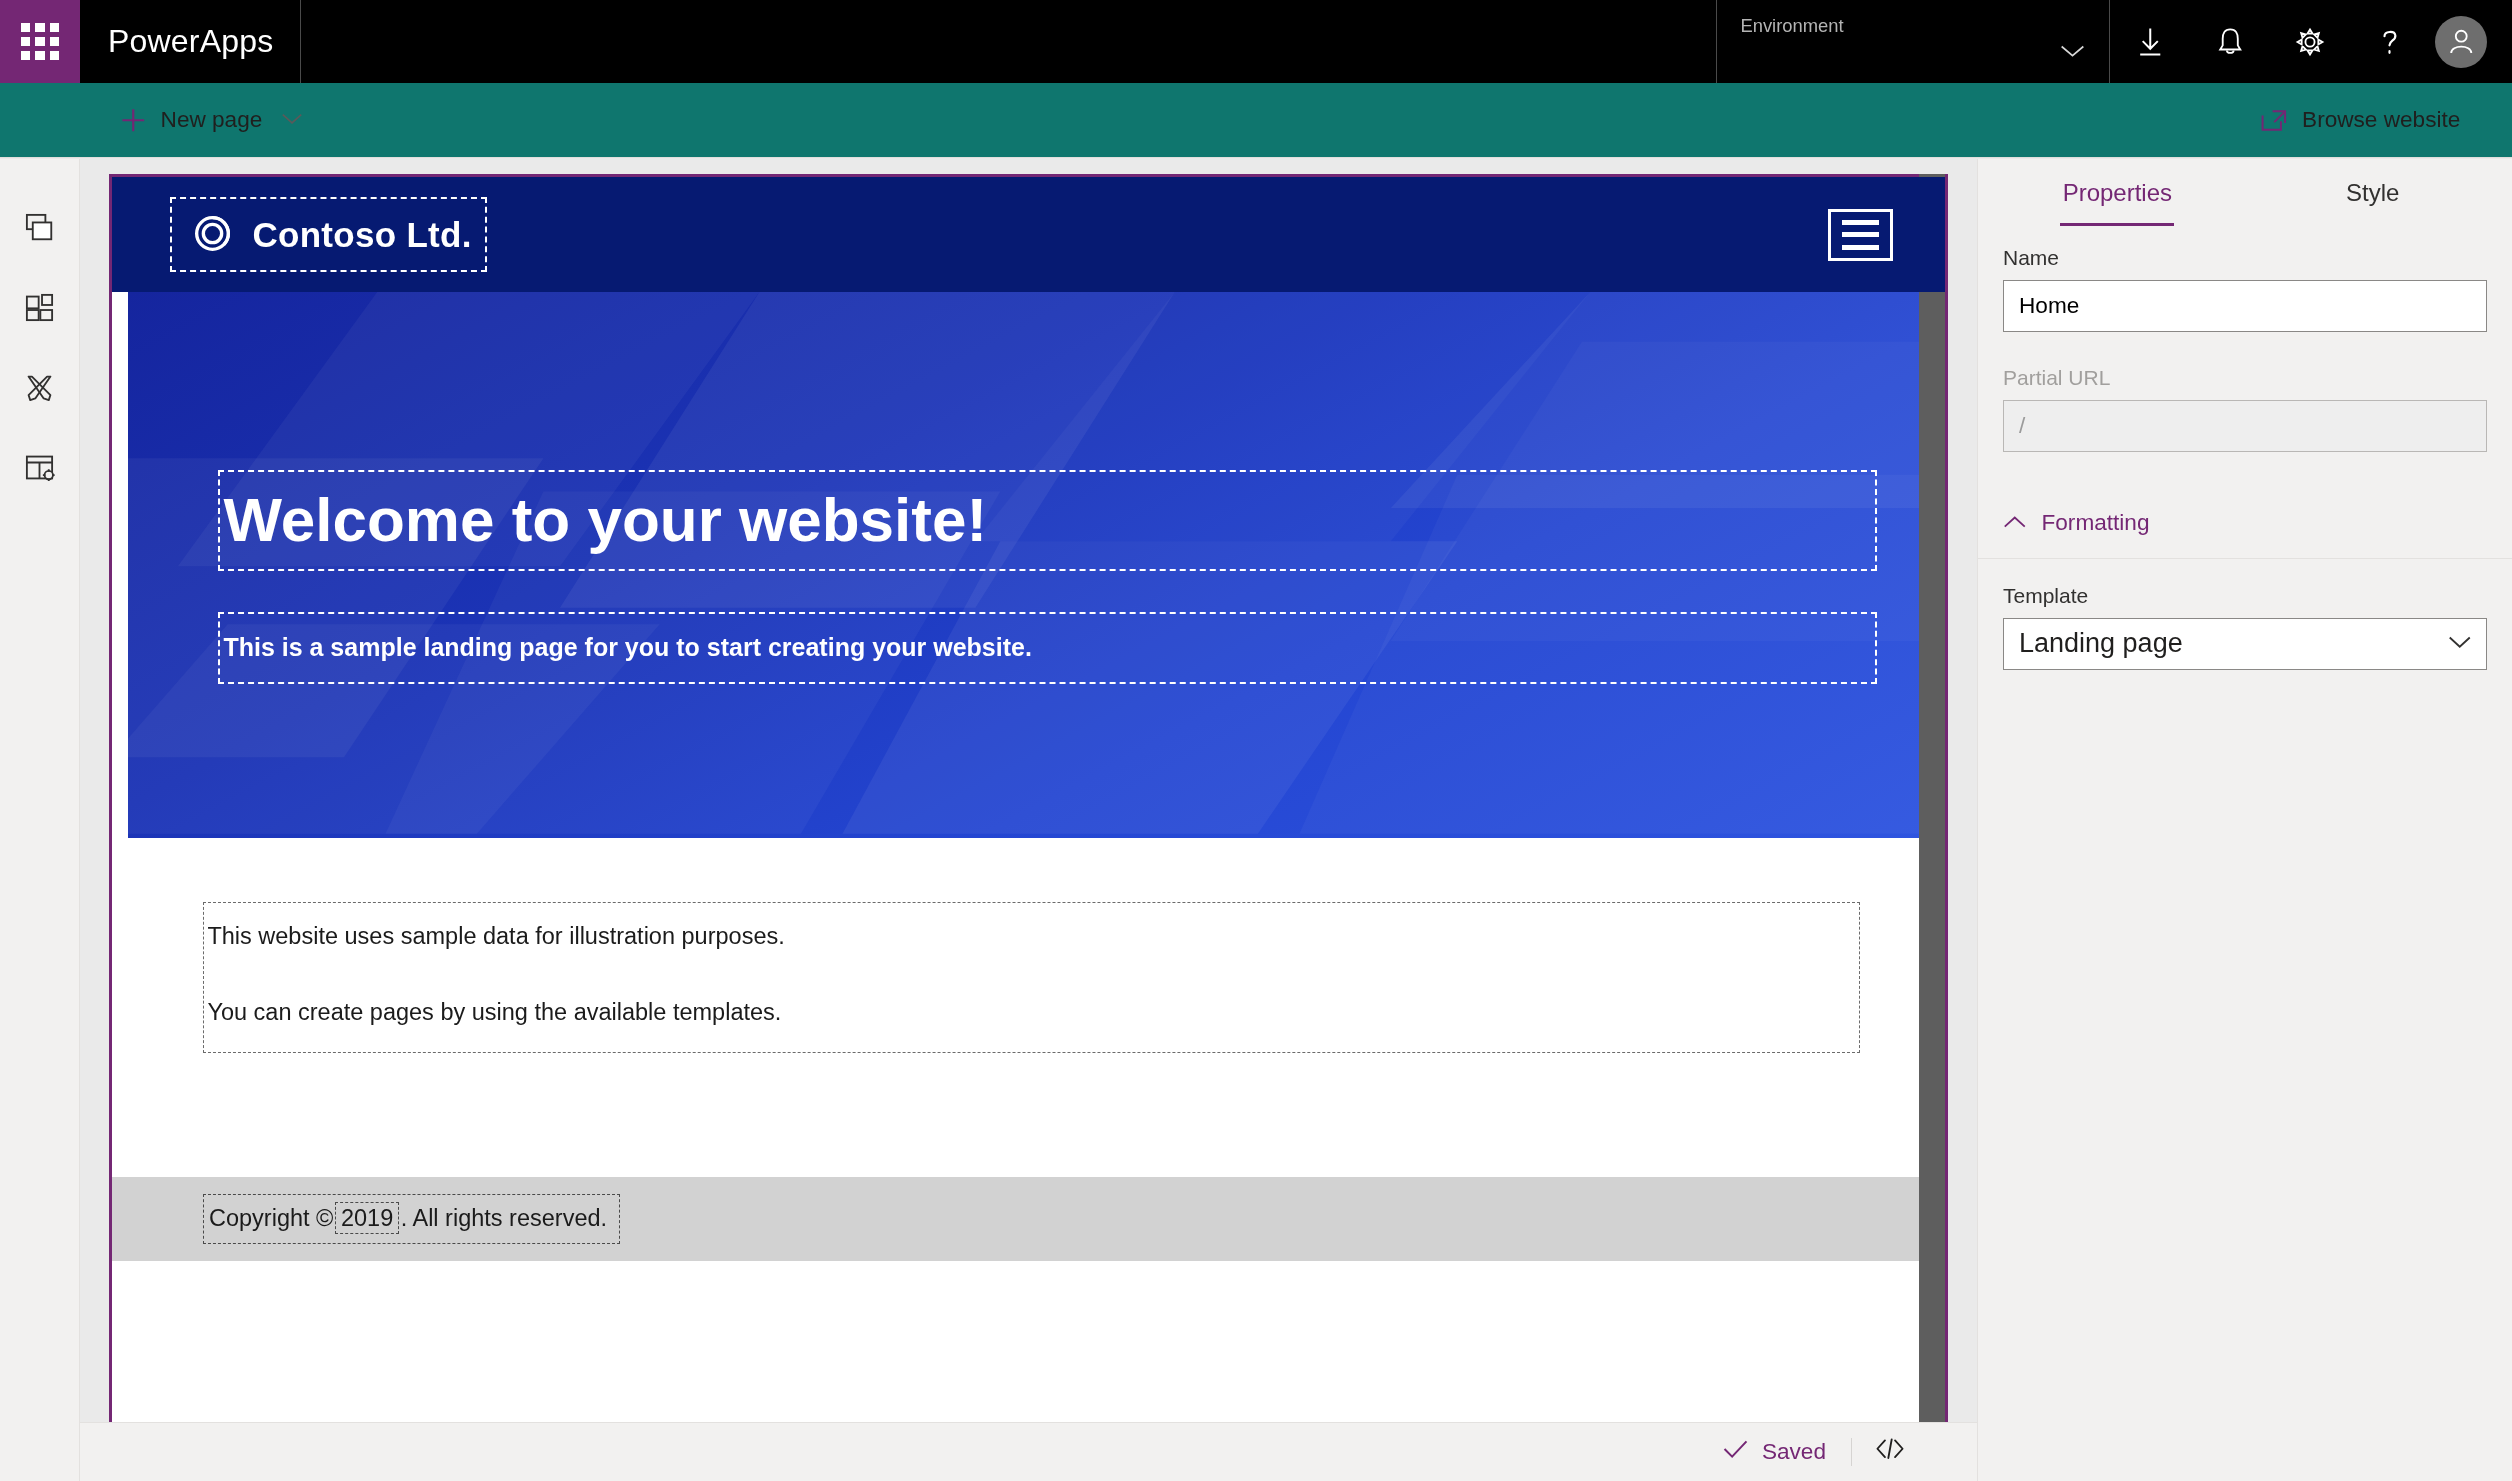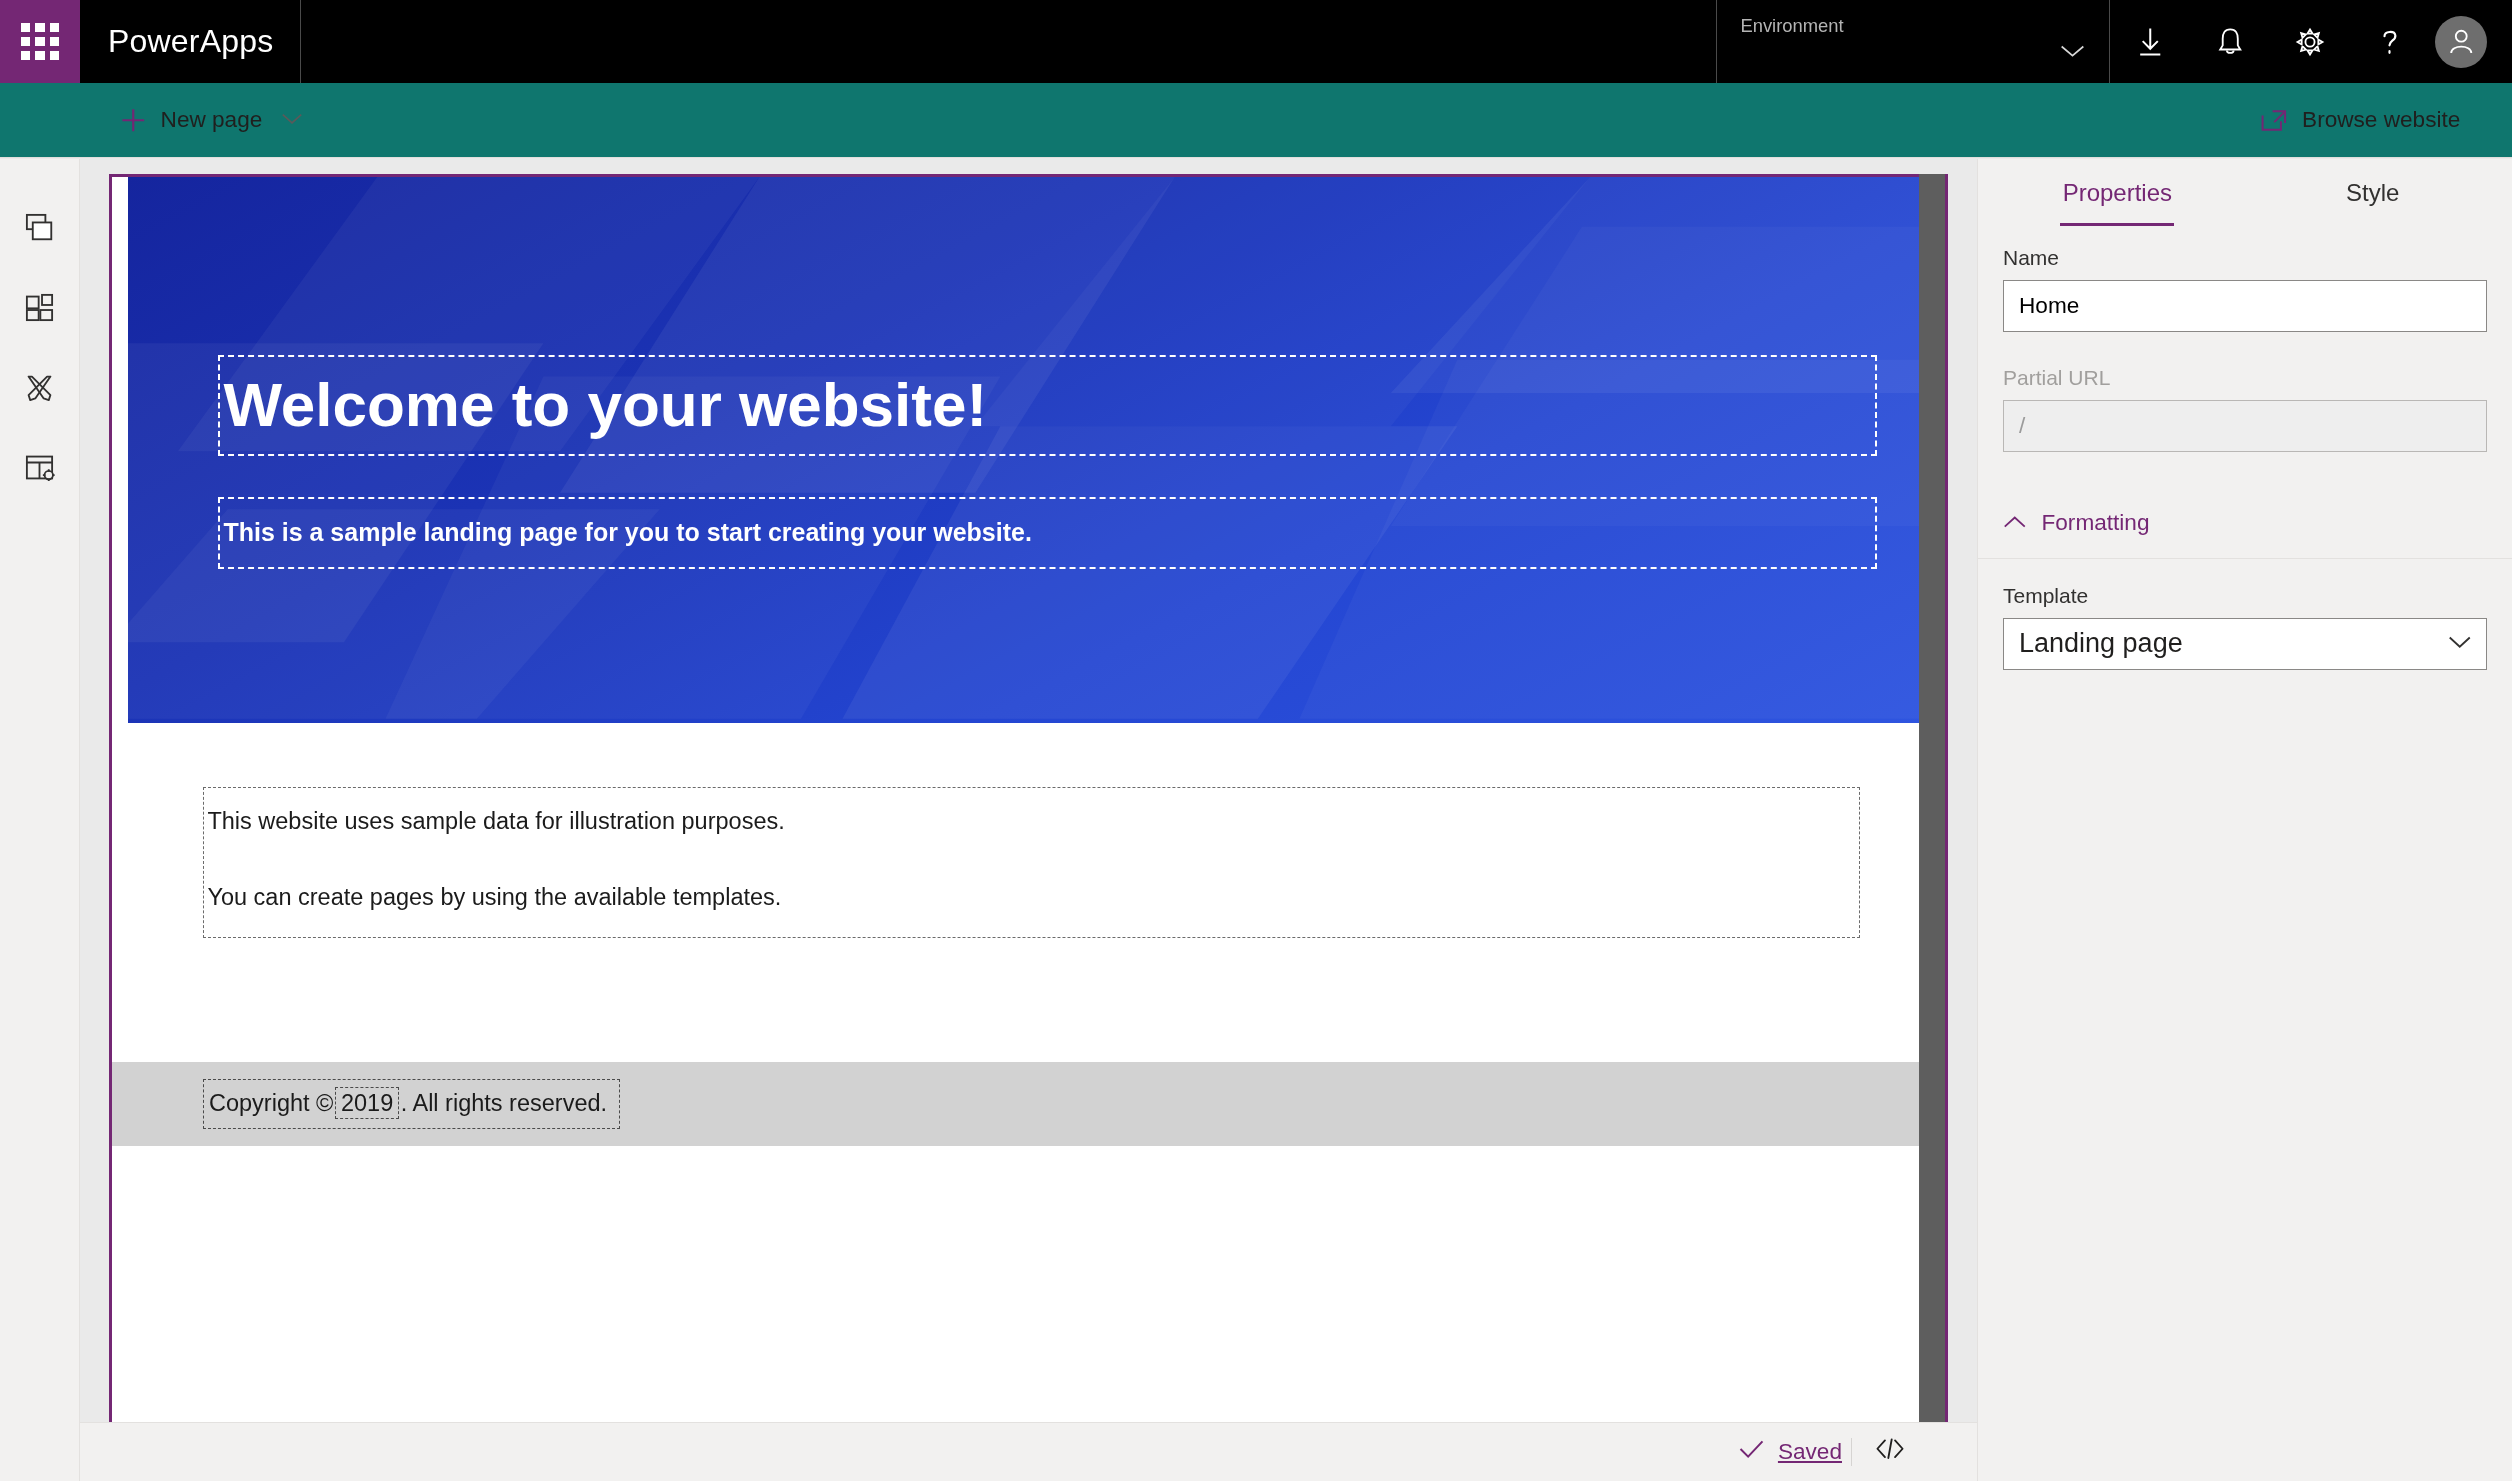"Contoso Ltd." div.site-header { html: none -> <div> <div> <span> <svg> <g> <circle></circle> <path></path> <circle></circle> </g> </svg> </span> <span>Contoso Ltd.</span> </div> <div> <i></i> <i></i> <i></i> </div> </div> }
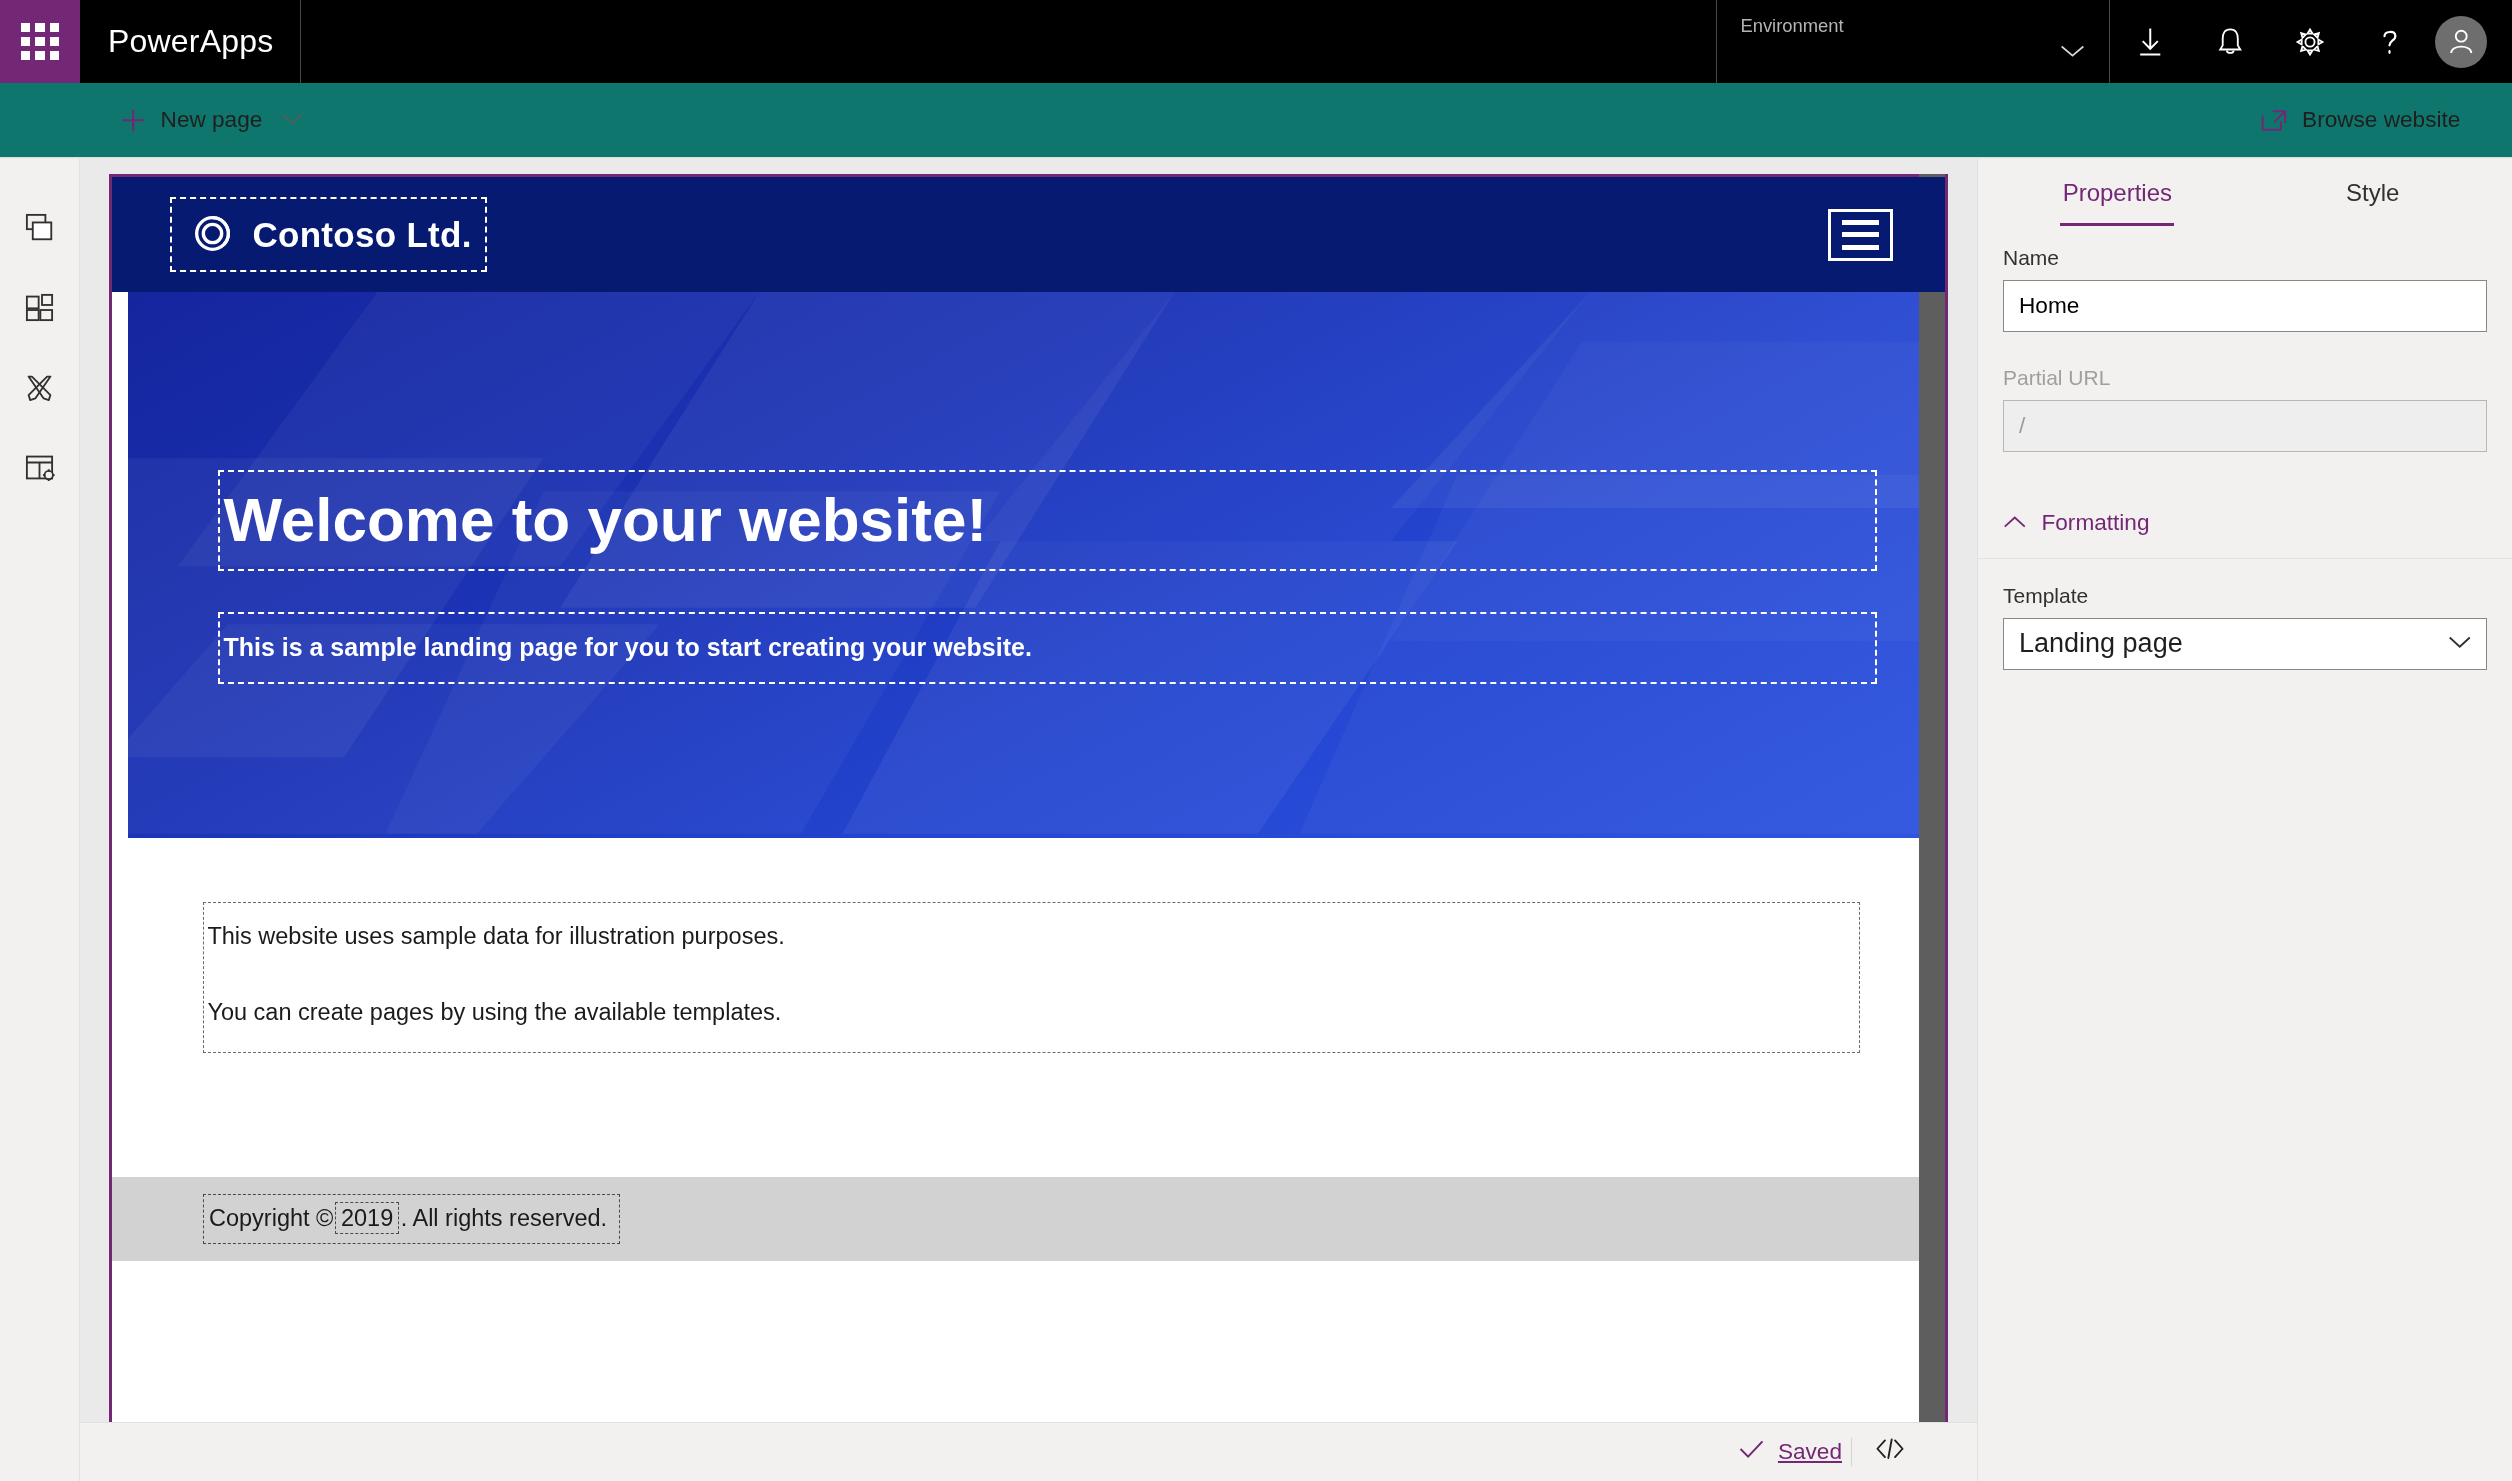"Saved" .saved-chip { padding-right: 9px -> 25px; text-decoration: underline -> none }
